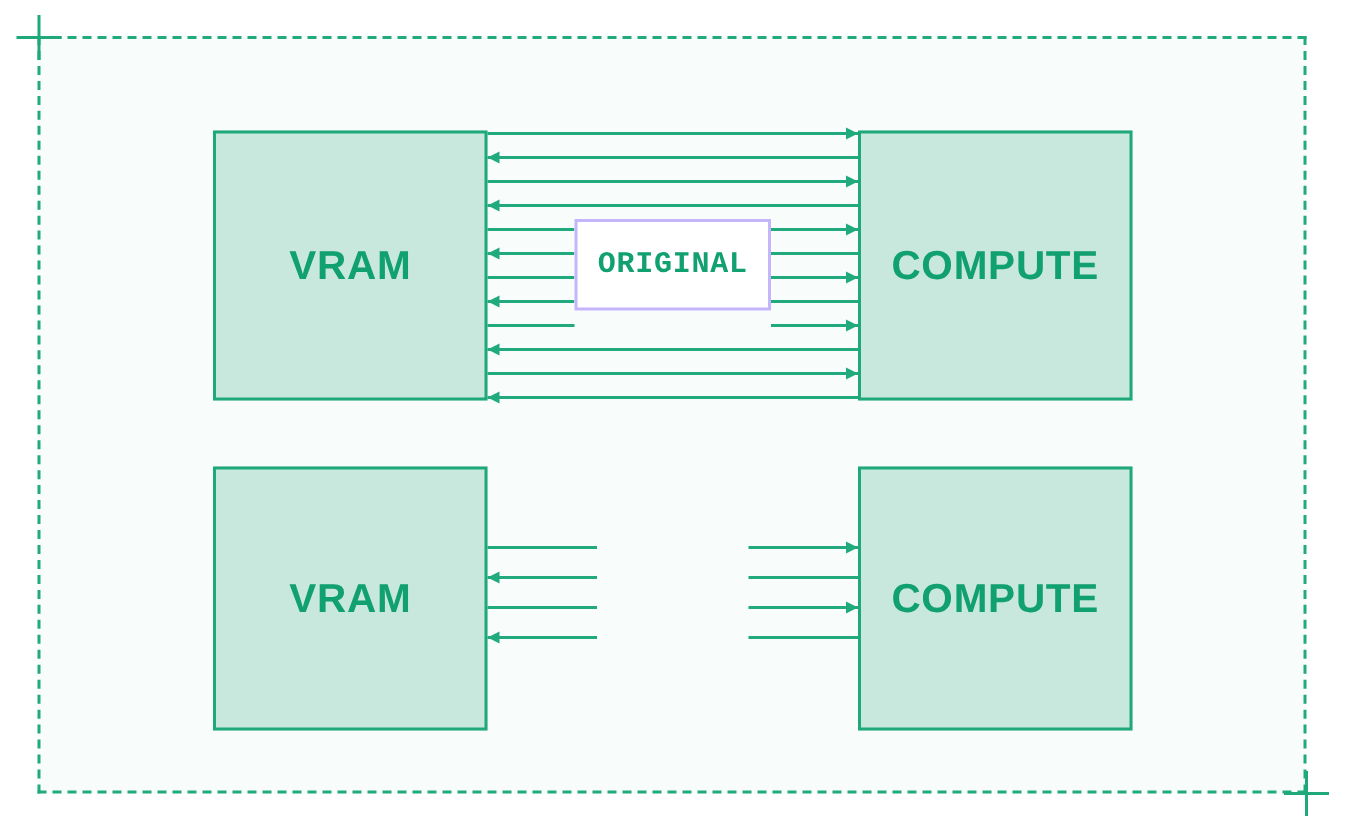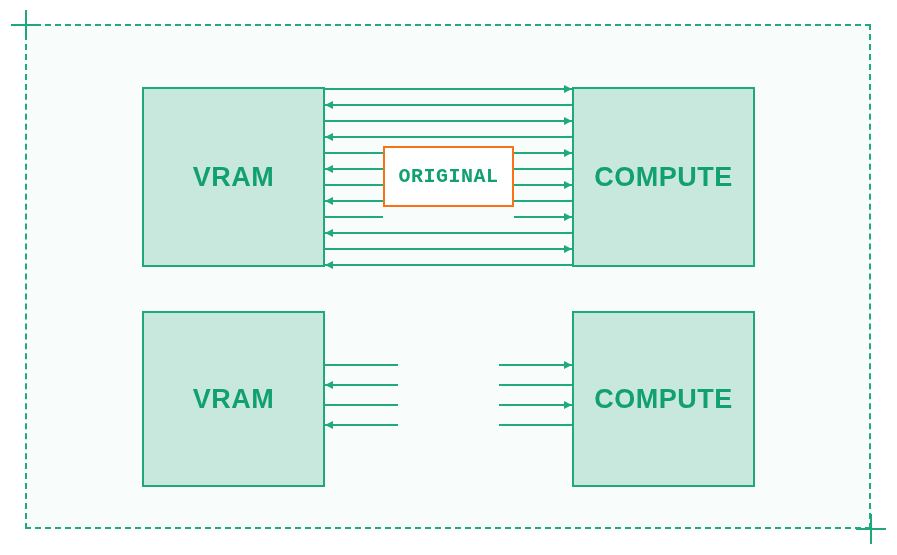"ORIGINAL" .kernel-box { border: 2px solid #f97316 -> 2px solid #c4b5fd }
